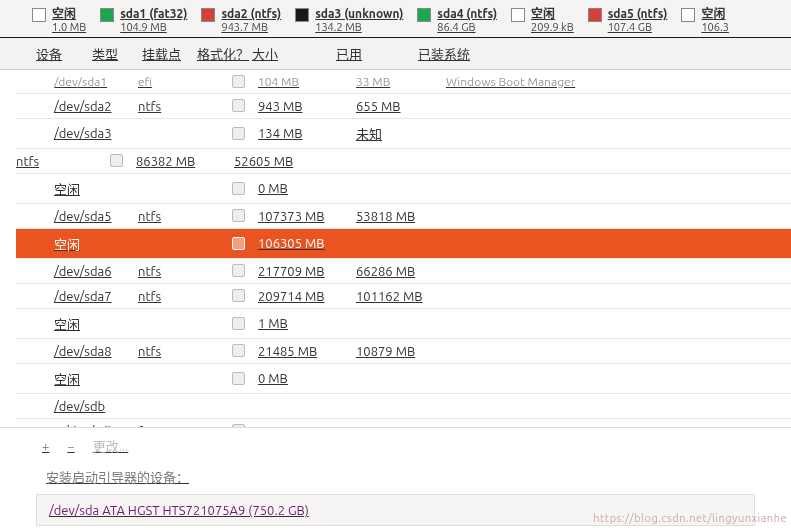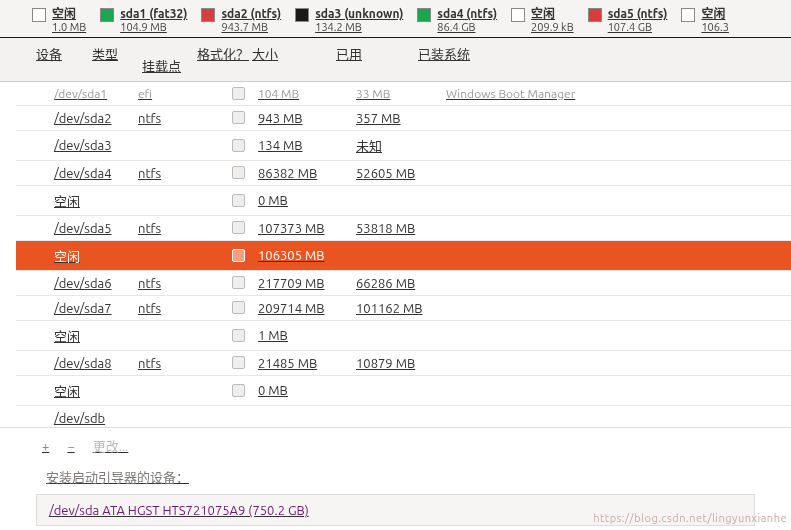"挂载点" .col-mount { margin-top: 12px -> none }
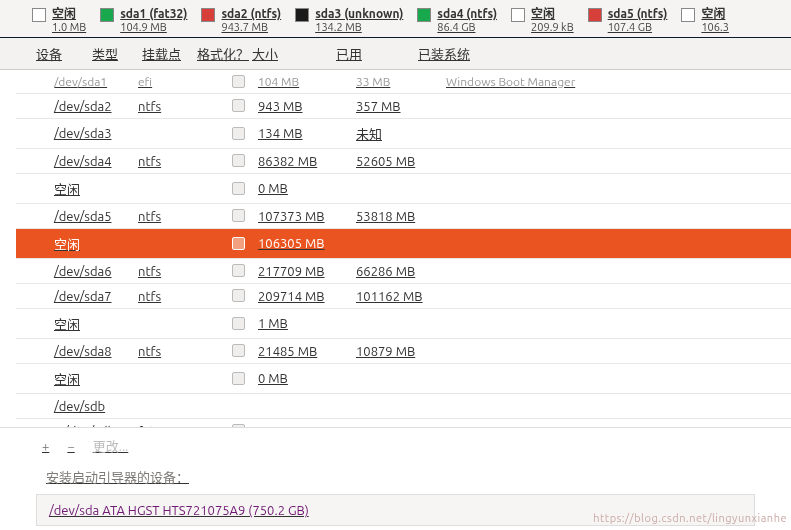"357 MB" div.r-used { text: 357 -> 655 }
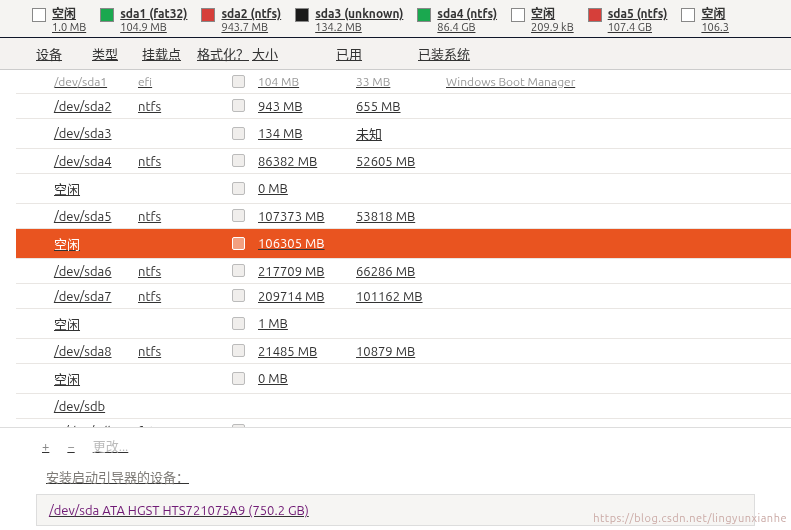"/dev/sda4" div.r-device { html: <div>/dev/sda4</div> -> none }
